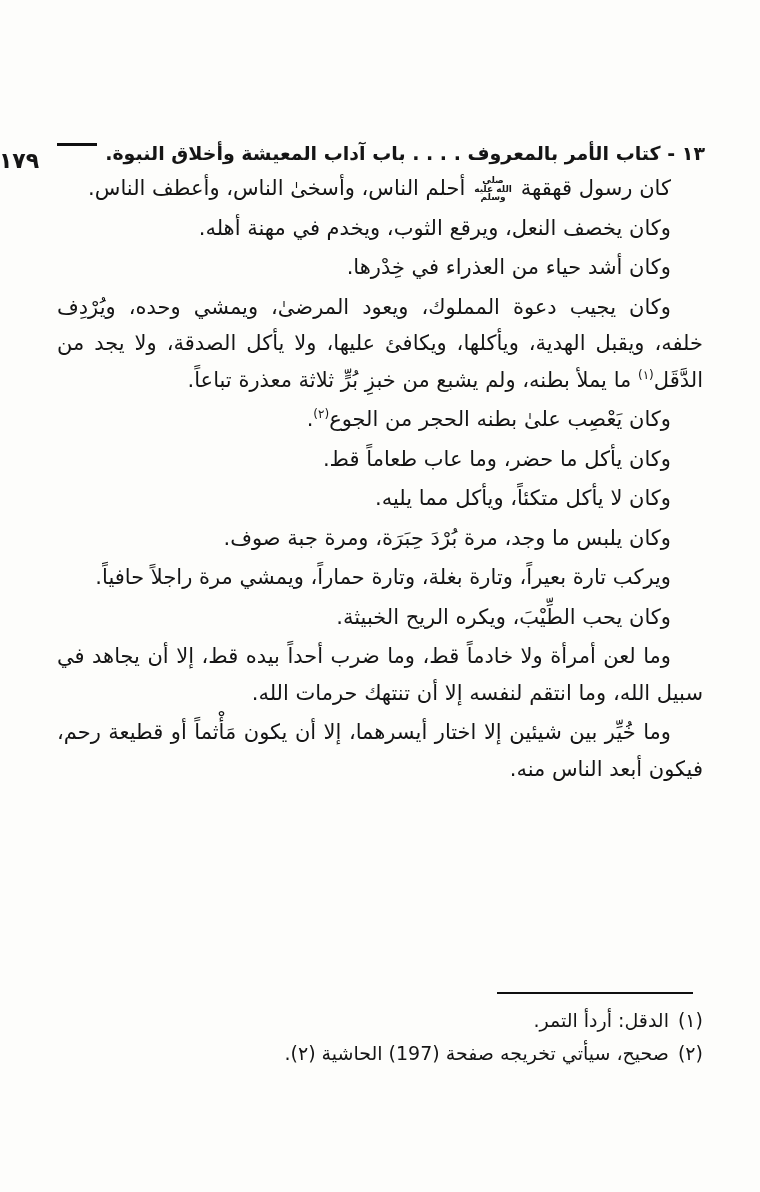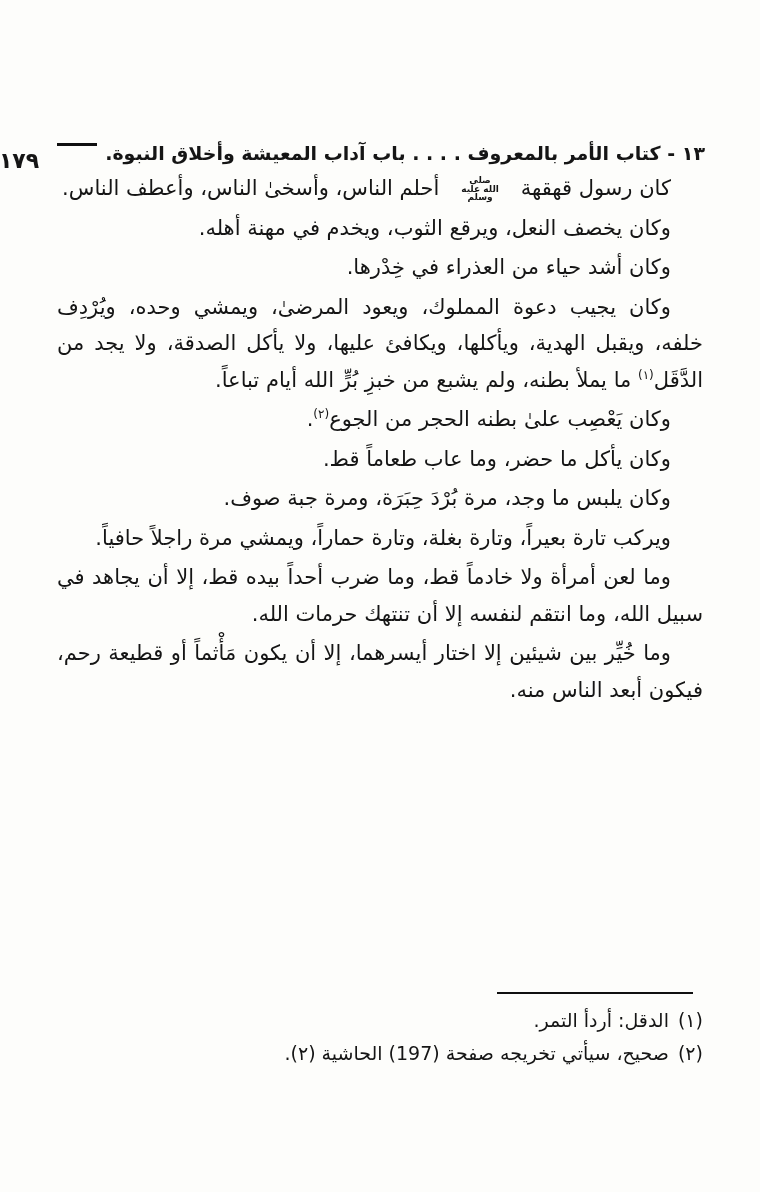"صلى الله عليه وسلم" .saw { margin: 0 14px -> 0 1px }
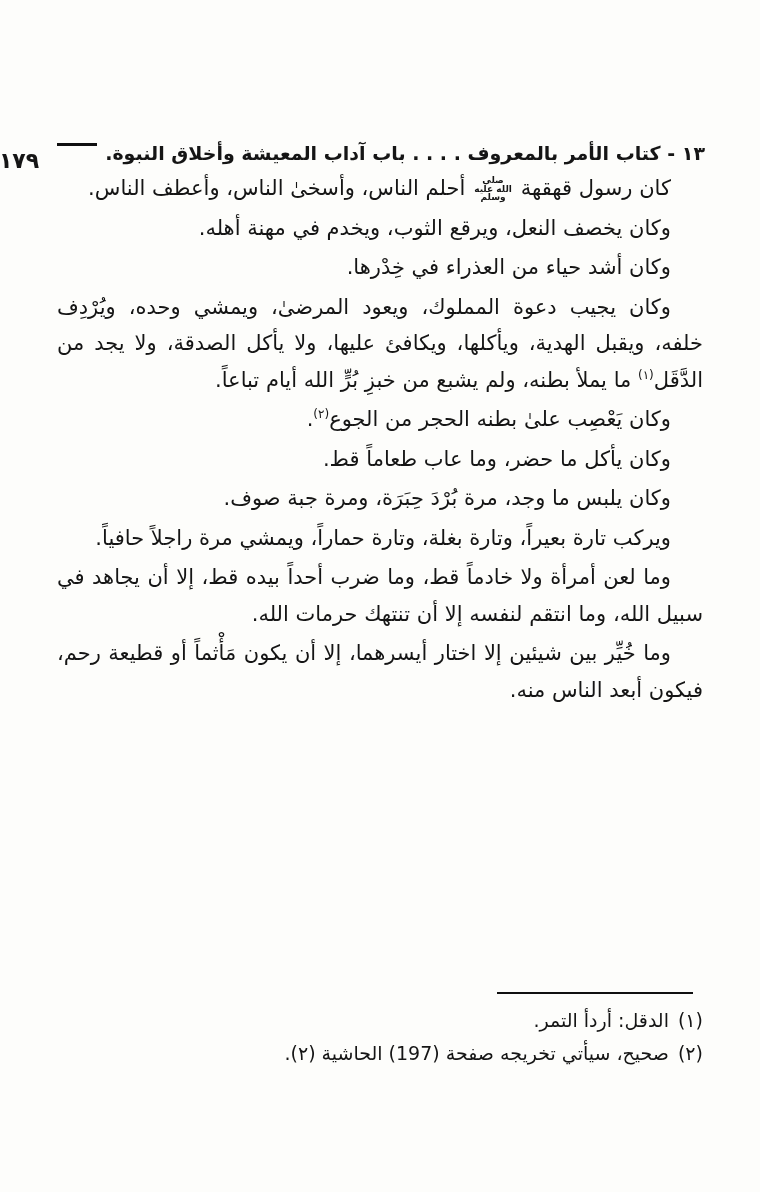"ما يملأ بطنه، ولم يشبع" span { text: الله أيام -> ثلاثة معذرة }
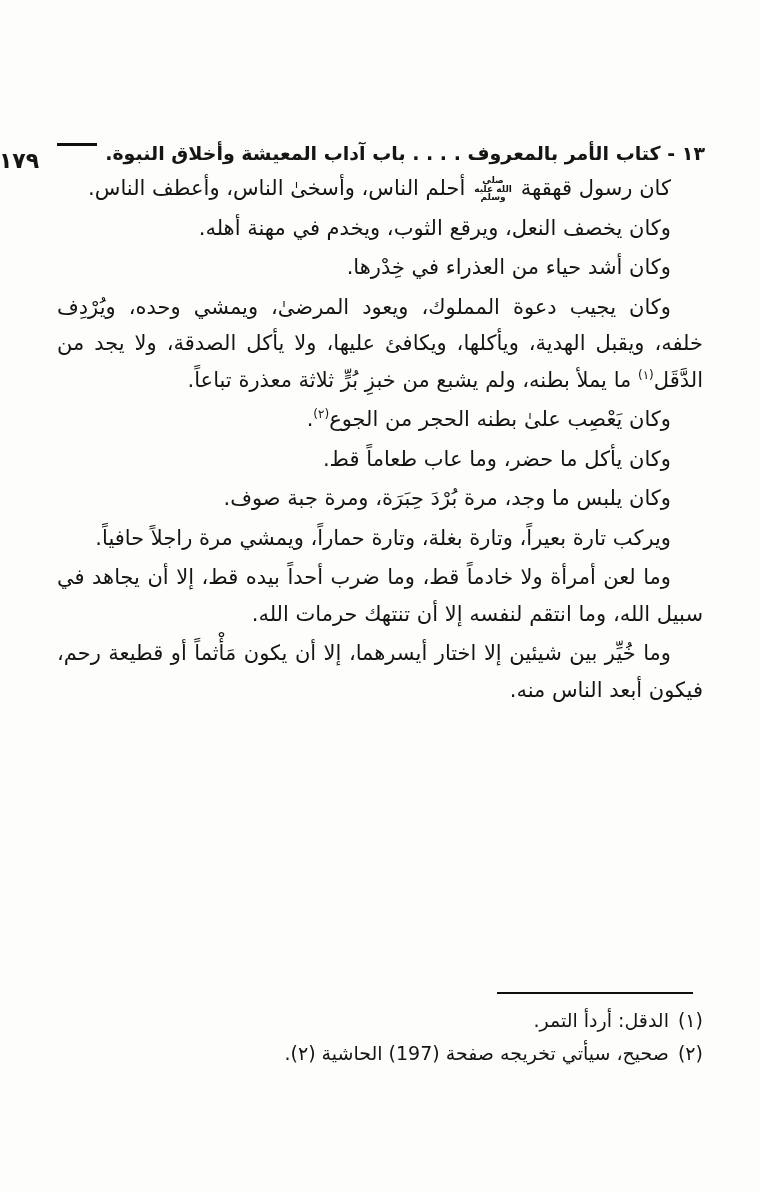"وكان لا يأكل متكئاً، ويأكل" p.para { html: none -> <p><span>وكان لا يأكل متكئاً، ويأكل مما يليه.</span></p> }
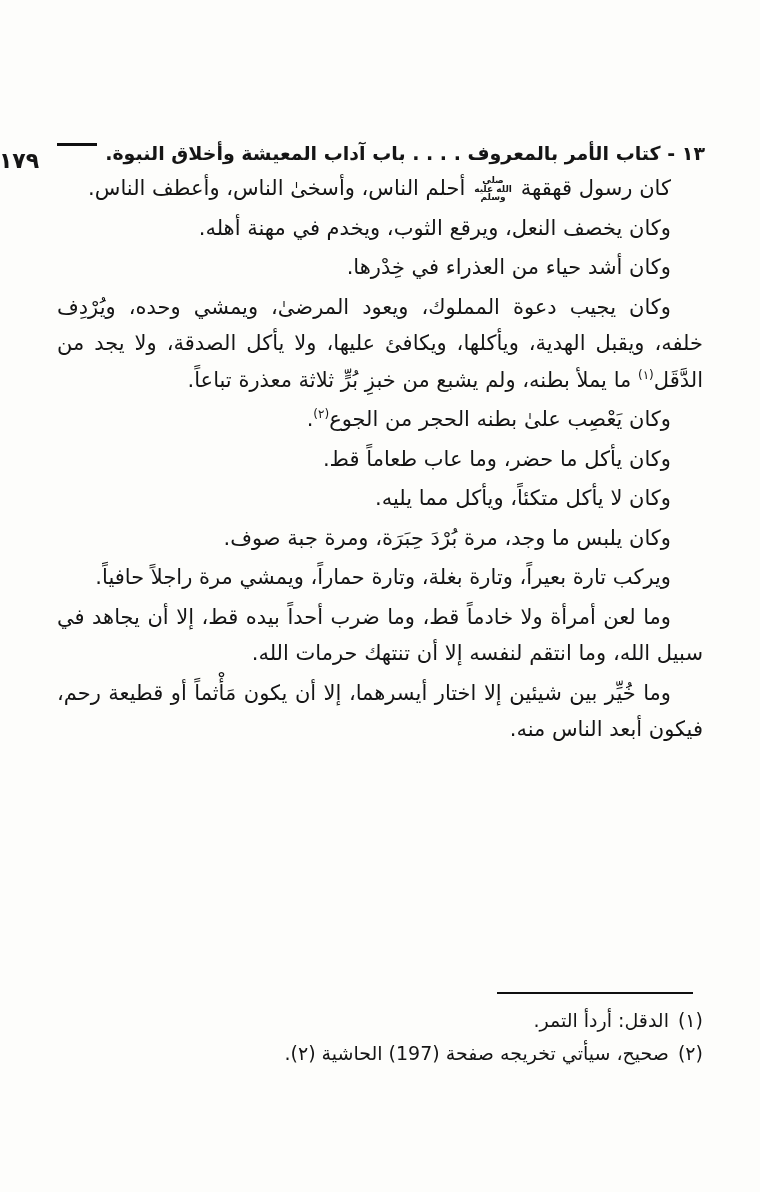"وكان يحب الطِّيْبَ، ويكره الريح" p.para { html: none -> <p><span>وكان يحب الطِّيْبَ، ويكره الريح الخبيثة.</span></p> }
